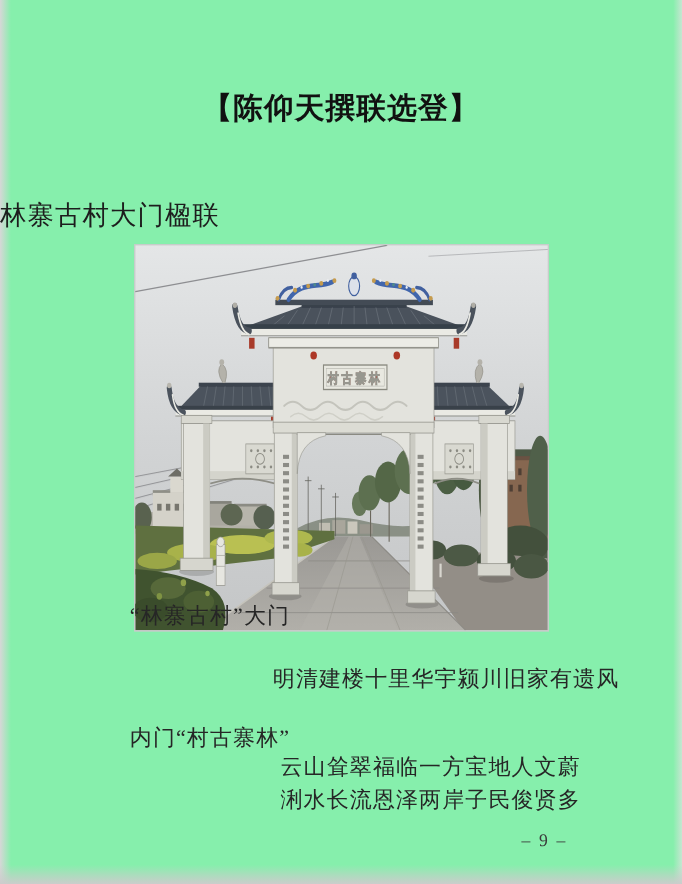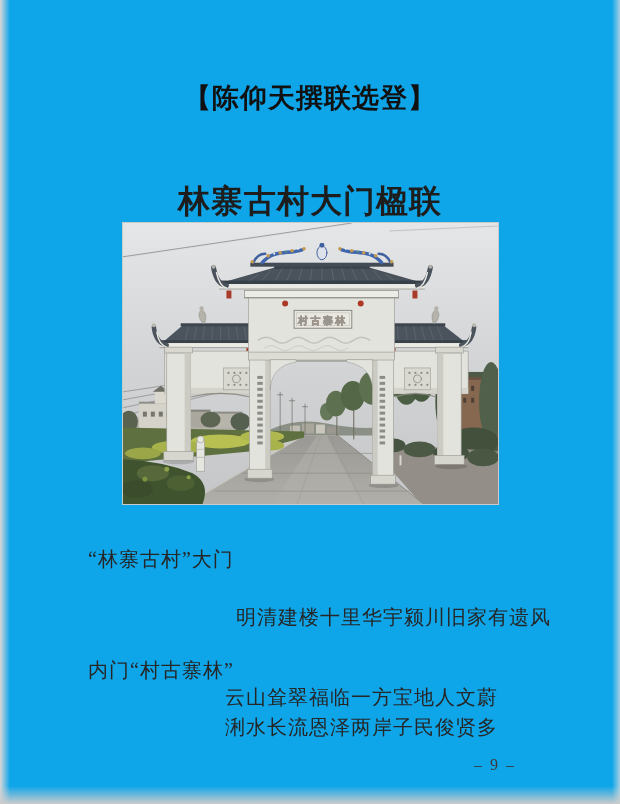"【陈仰天撰联选登】" .page { background: #0ea5e9 -> #86efac }
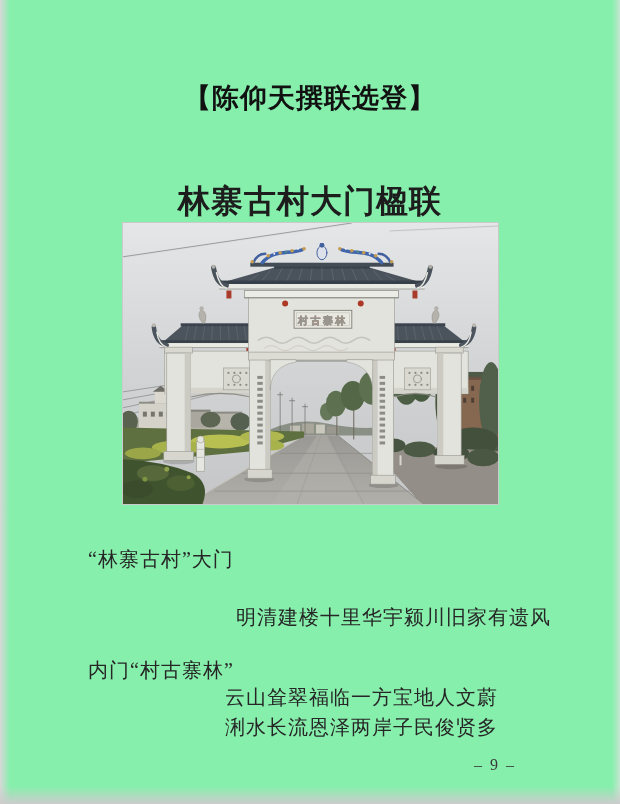"林寨古村大门楹联" .subtitle { font-size: 32px -> 24px; font-weight: 700 -> 400; text-align: center -> left }
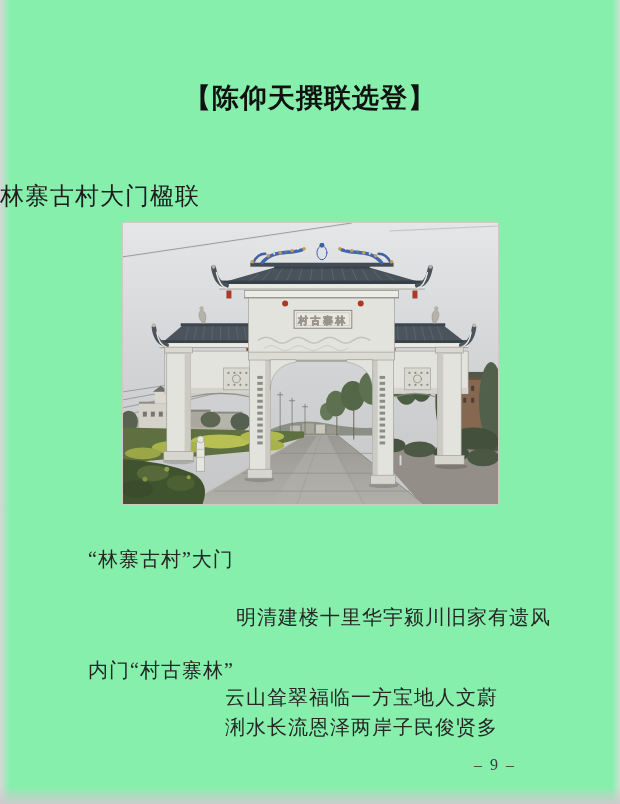"村古寨林" .photo { height: 283px -> 352px }
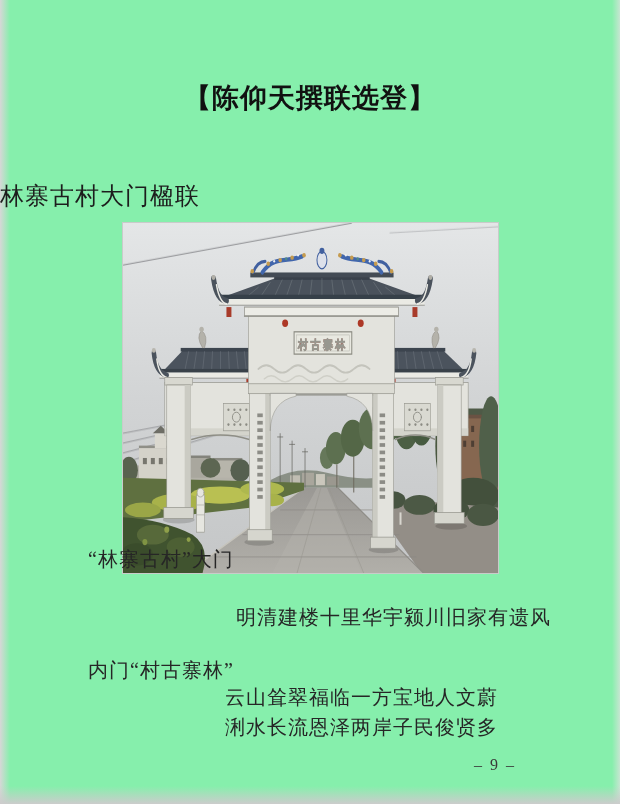"“林寨古村”大门" .t { margin-left: none -> 30px }
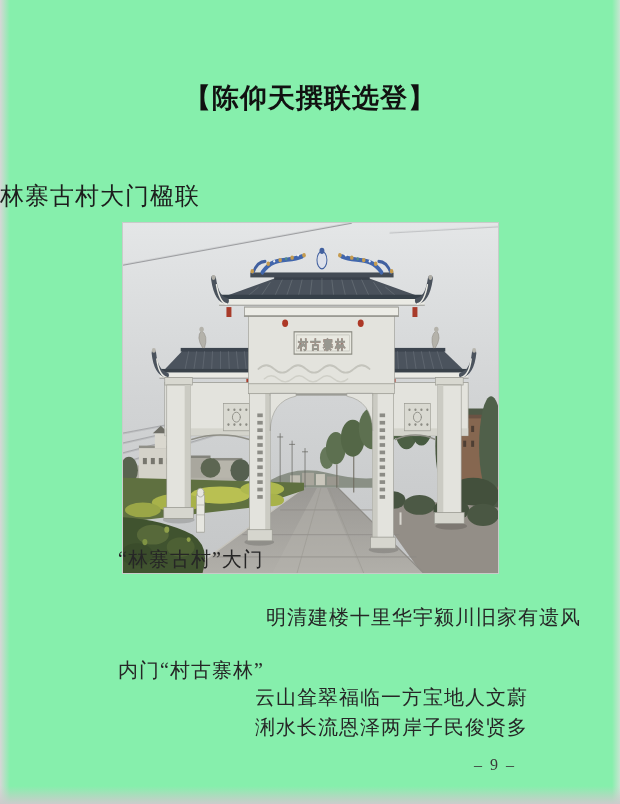"明清建楼十里华宇颍川旧家有遗风" div.t { left: 236px -> 218px }
